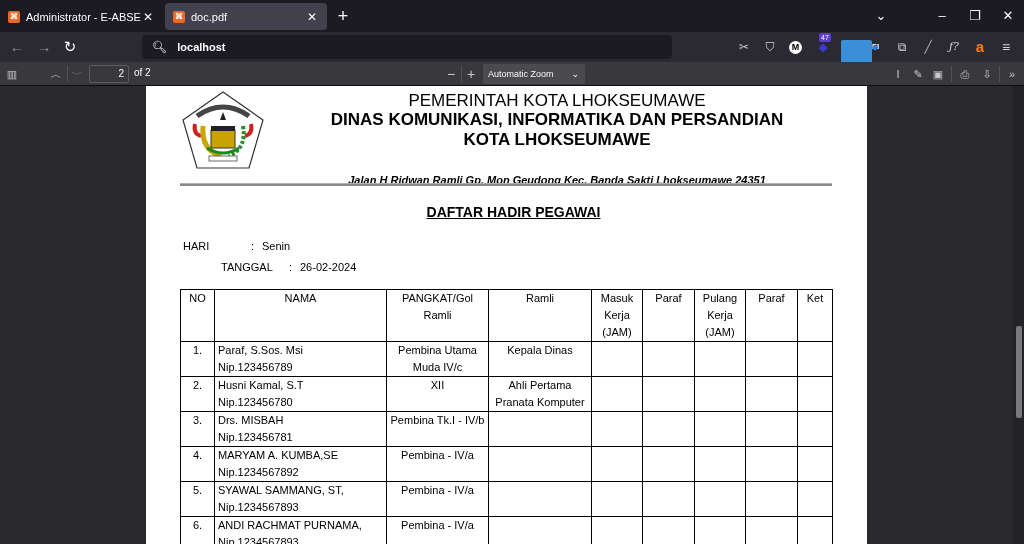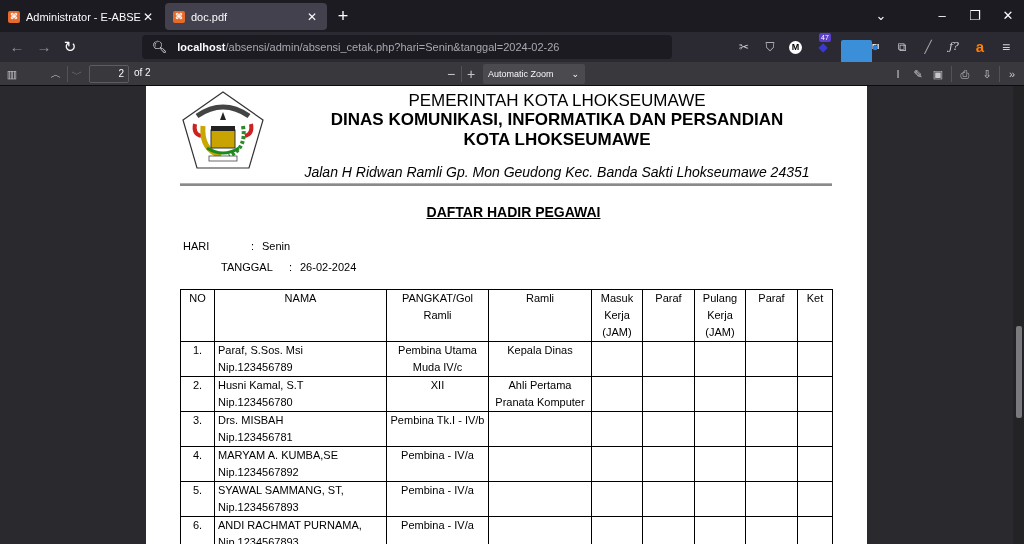"/absensi/admin/absensi_cetak.php?hari=Se" span { html: <span>/absensi/admin/absensi_cetak.php?hari=Senin&amp;tanggal=2024-02-26</span> -> none }
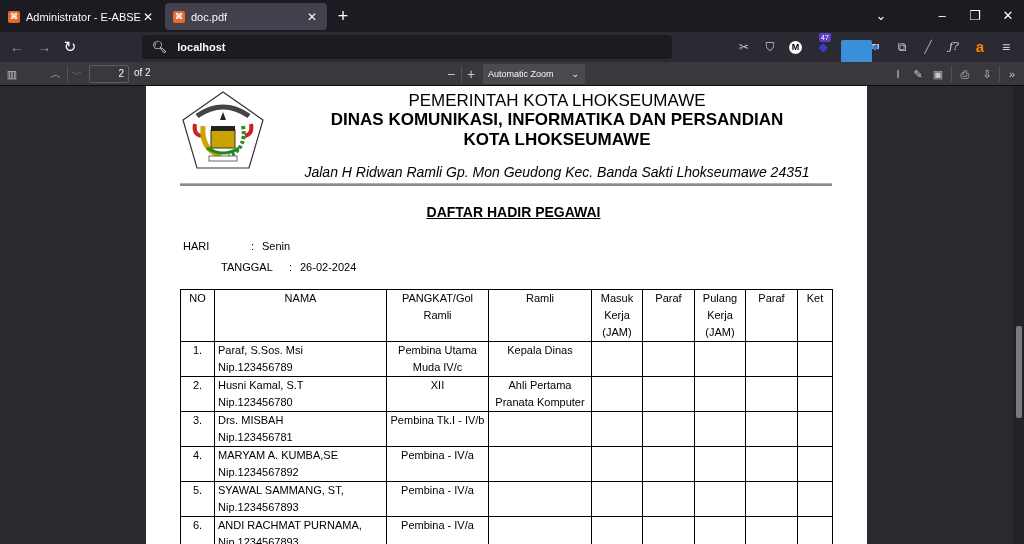"Jalan H Ridwan Ramli Gp." .kop .addr { font-size: 14px -> 11px; font-weight: normal -> bold; margin-top: 14px -> 24px }
